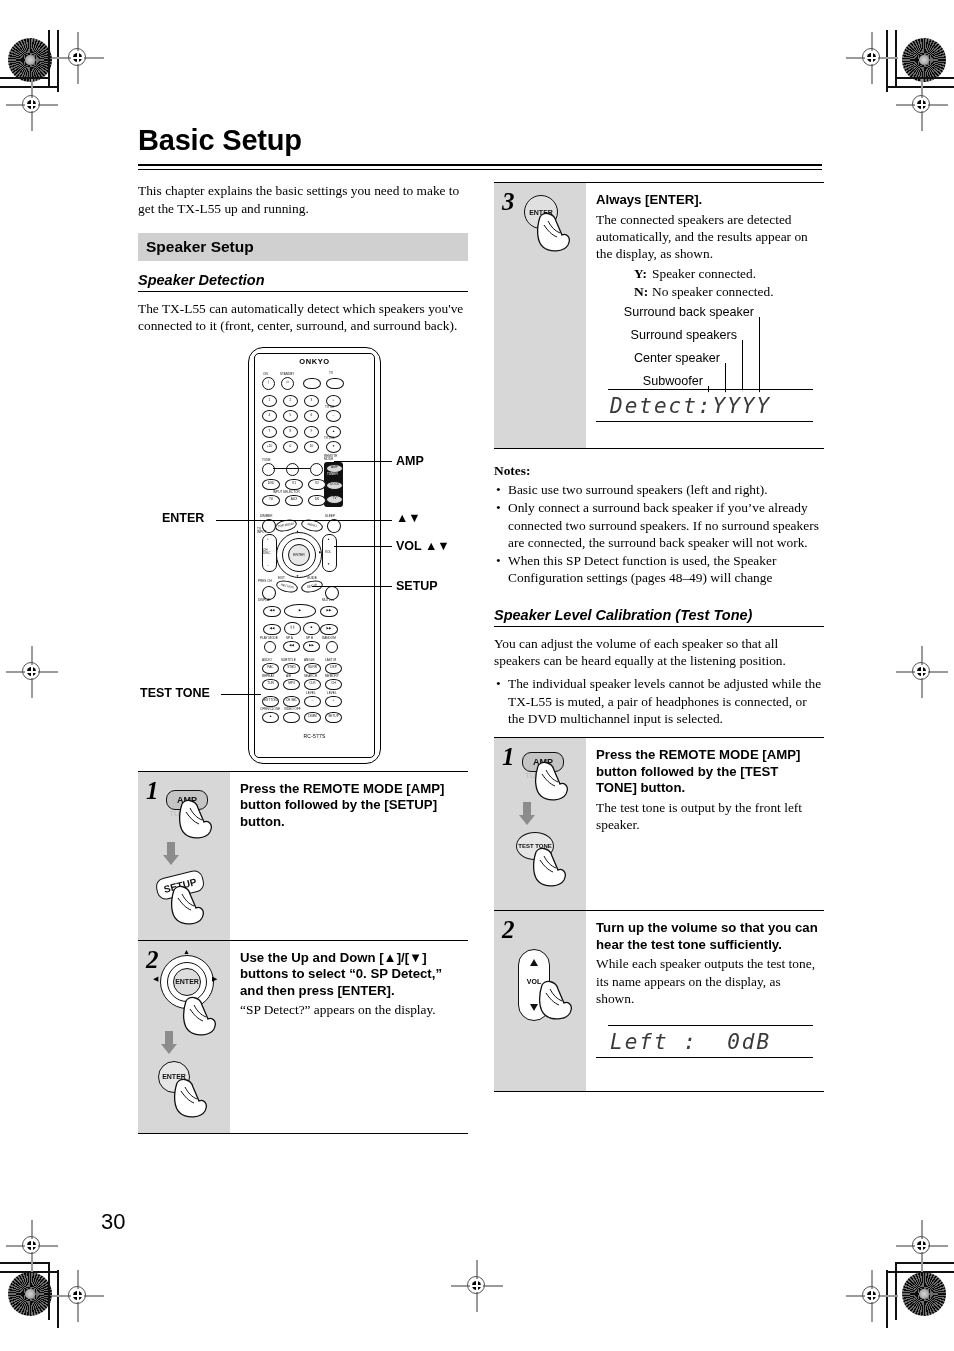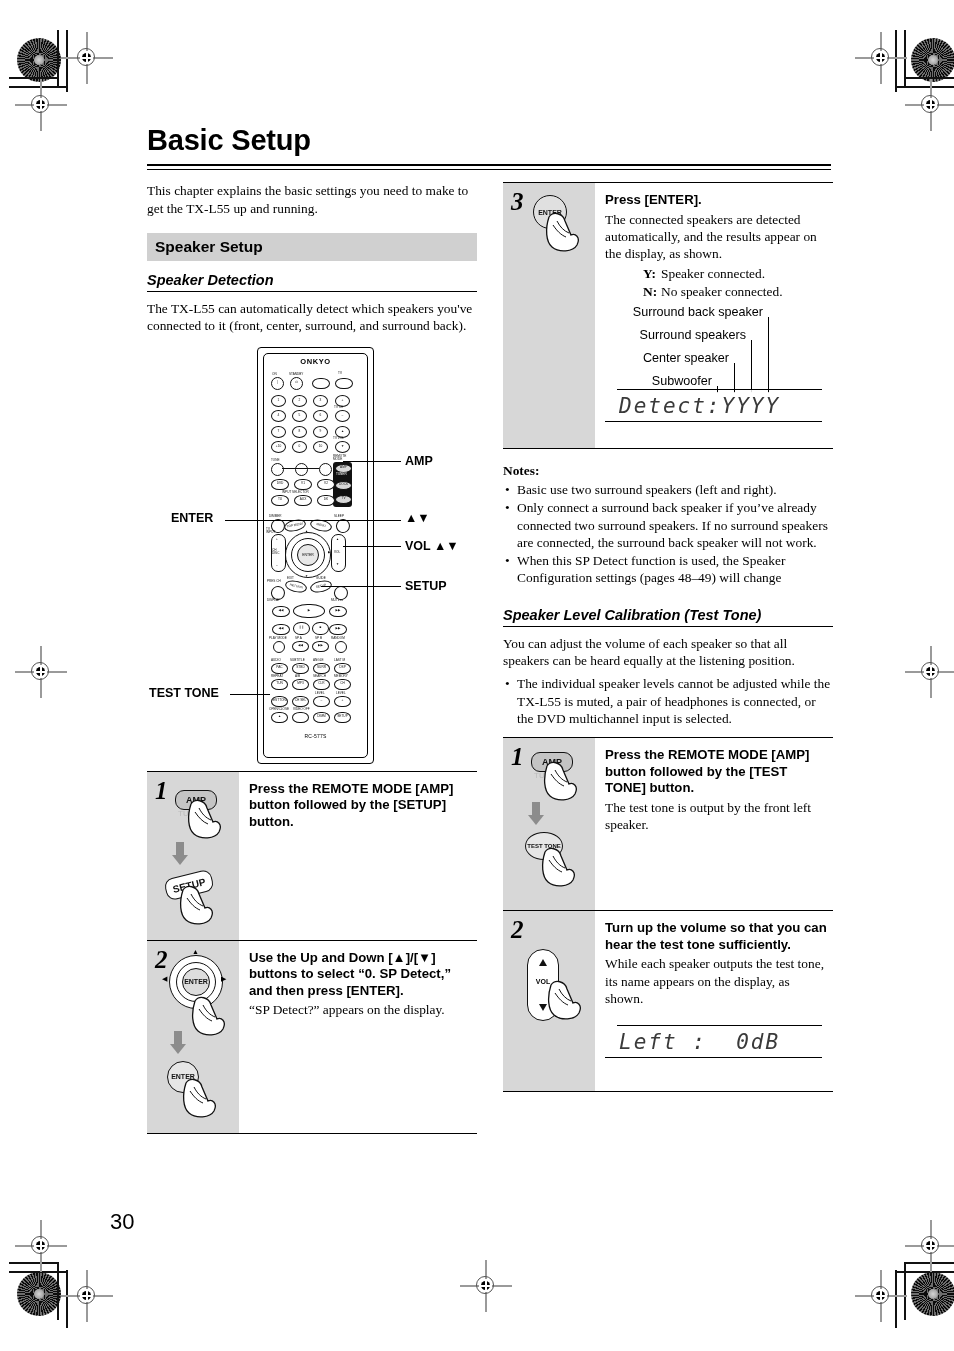"Basic Setup" #page { left: 9px -> 0 }
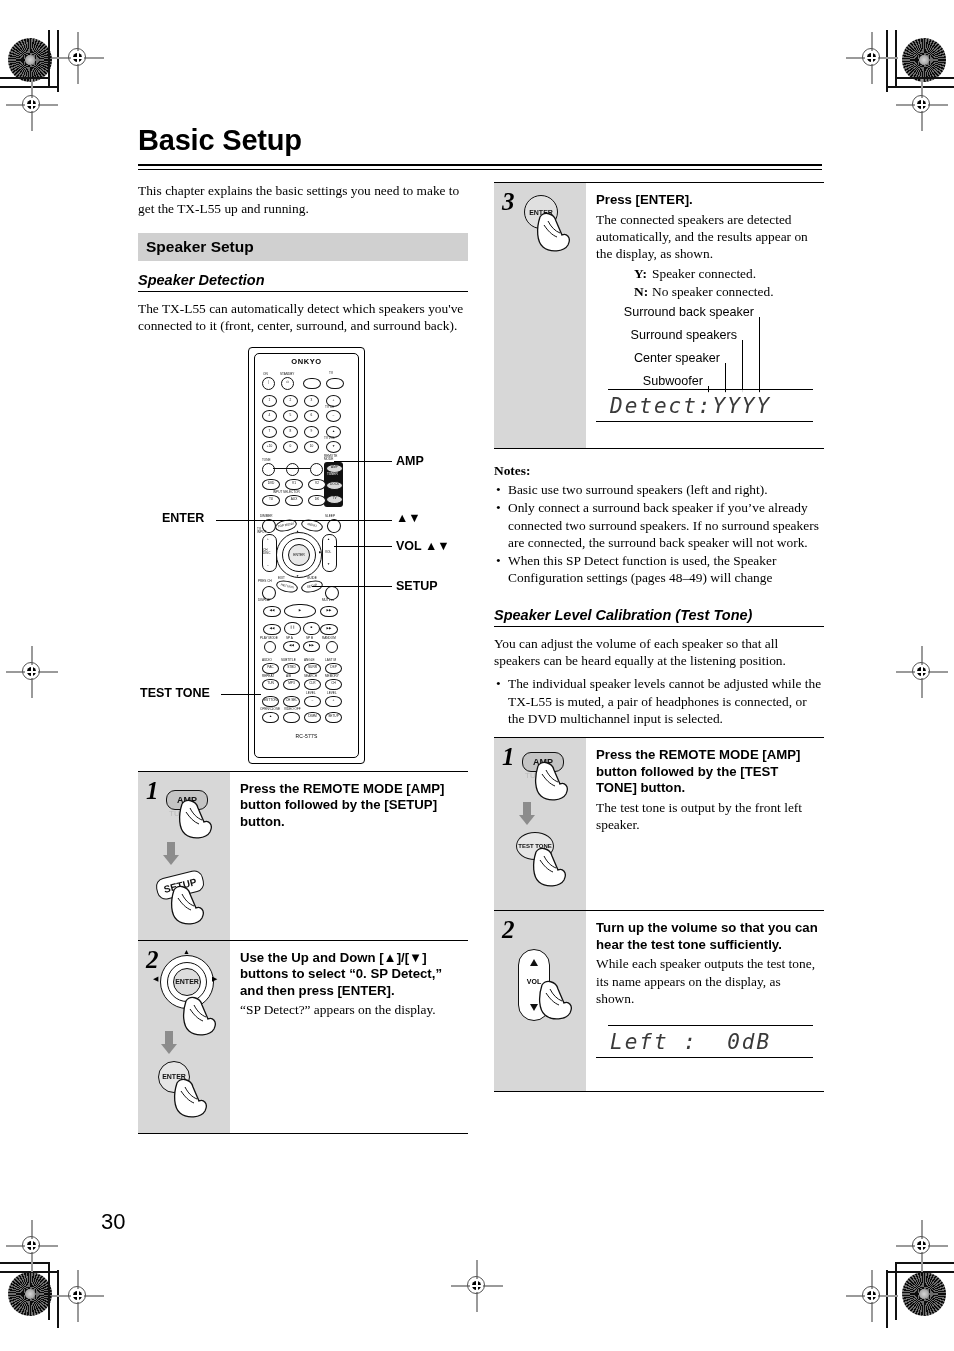"Press [ENTER]." p.step-bold { text: Press -> Always }
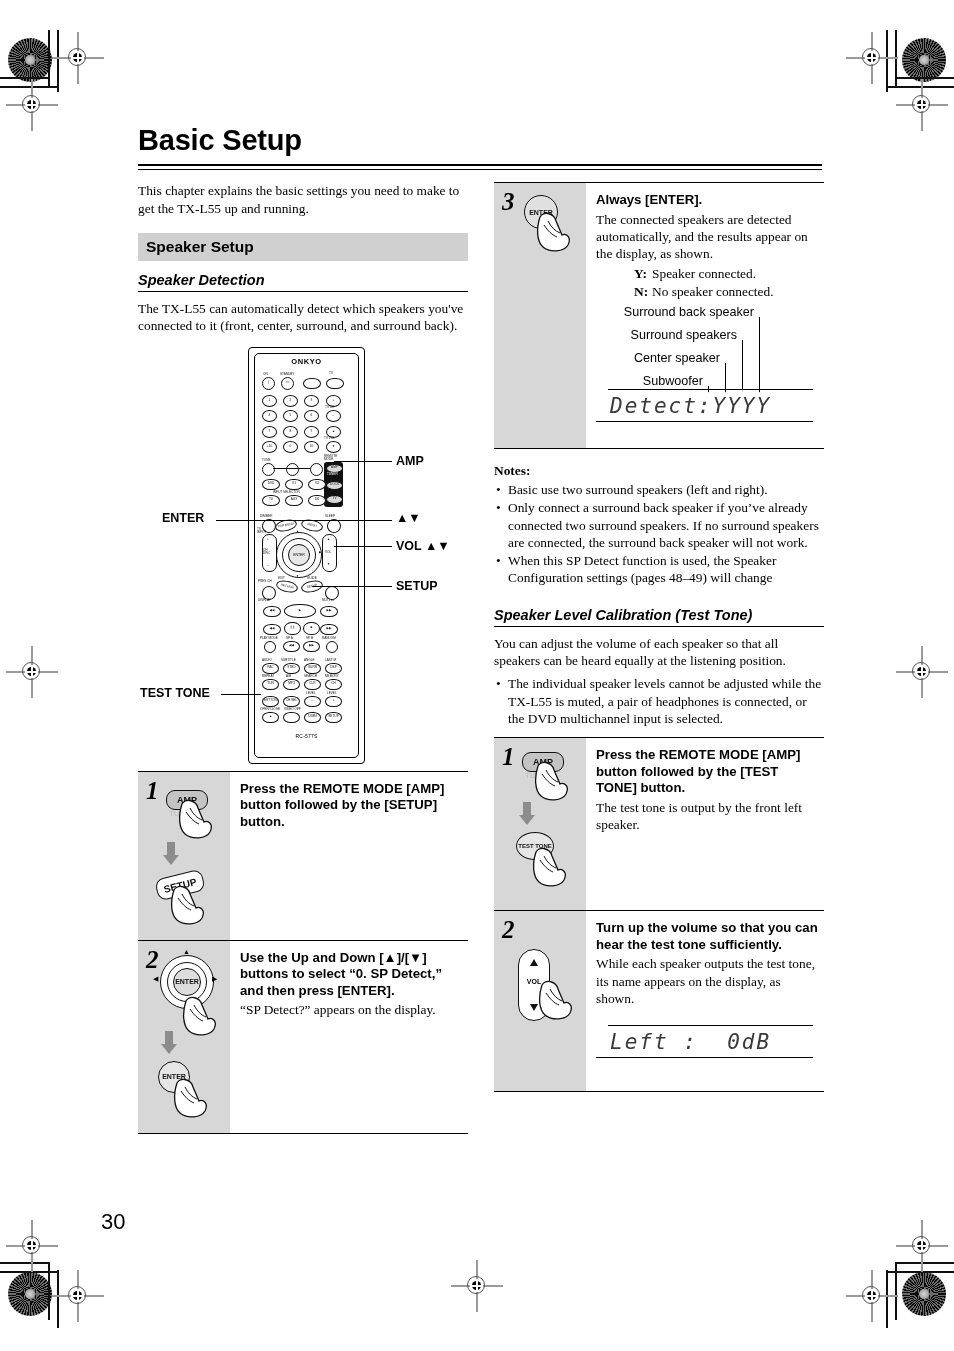"ONKYO" .remote-body { border-radius: 4px -> 15px; padding-left: none -> 16px }
